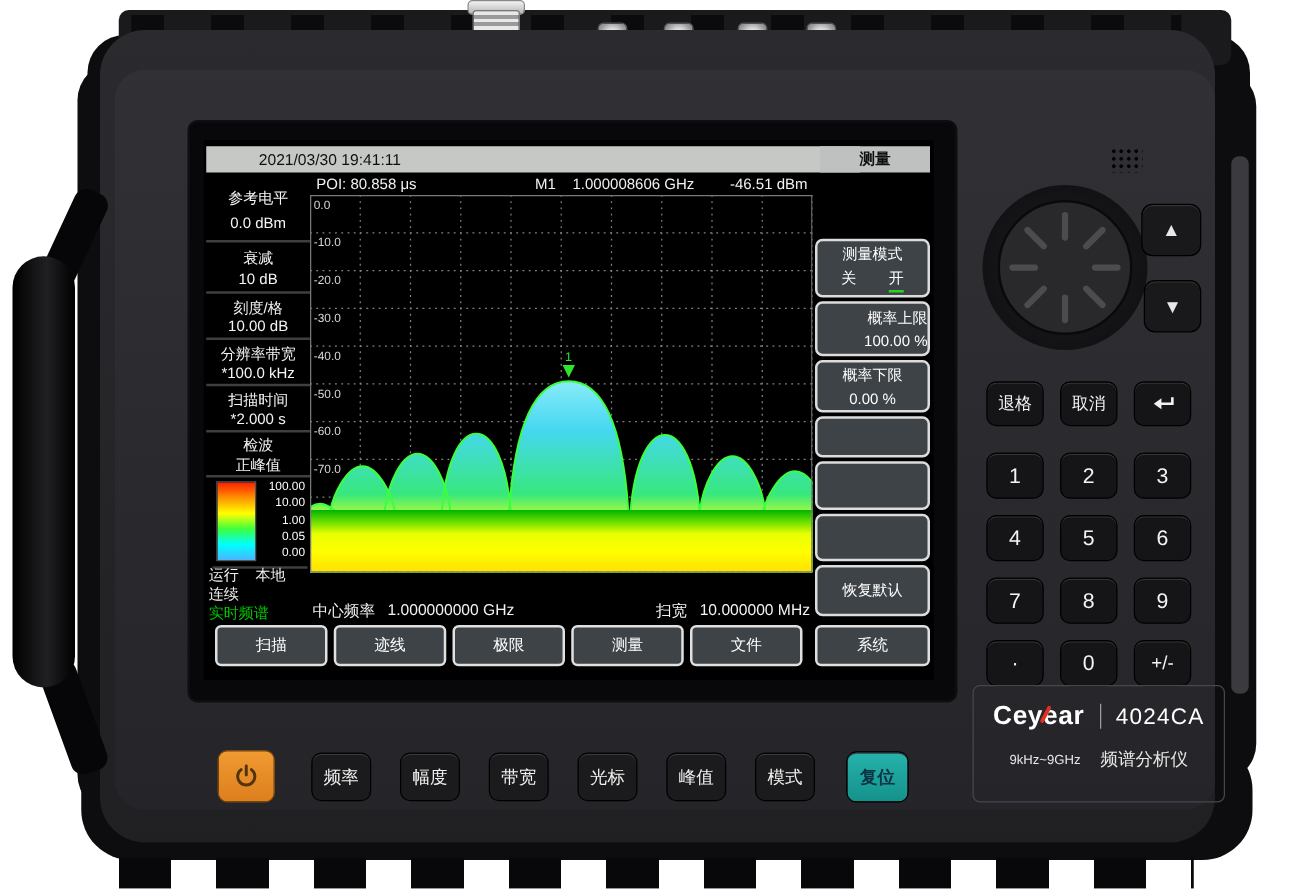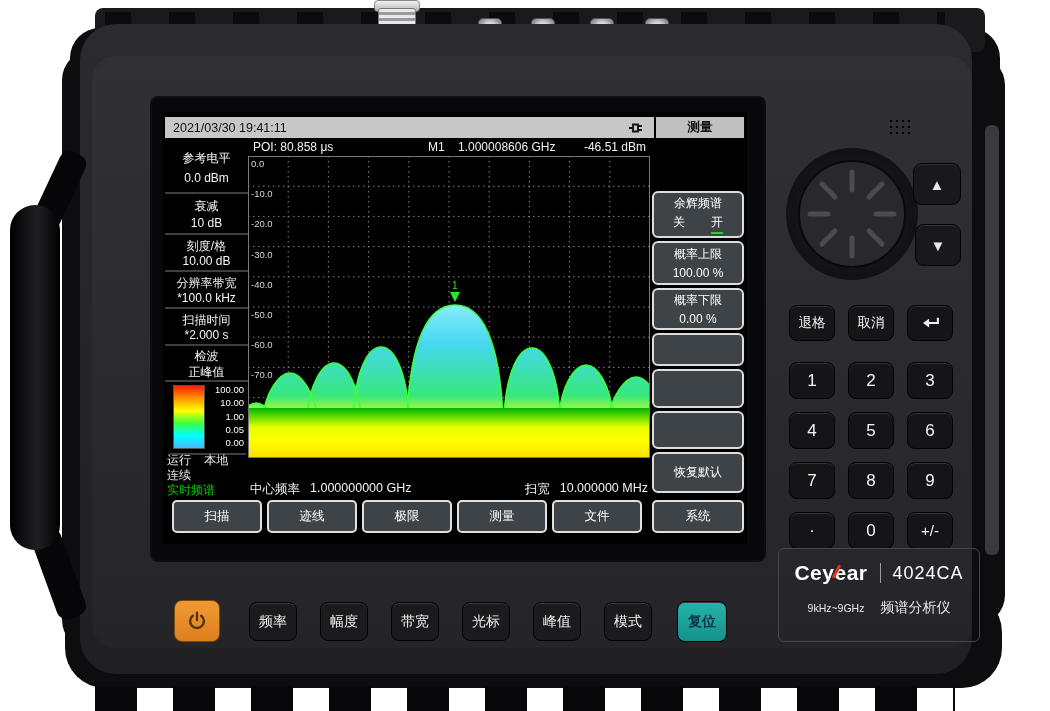"2021/03/30 19:41:11" .statusbar { padding-left: none -> 34px }
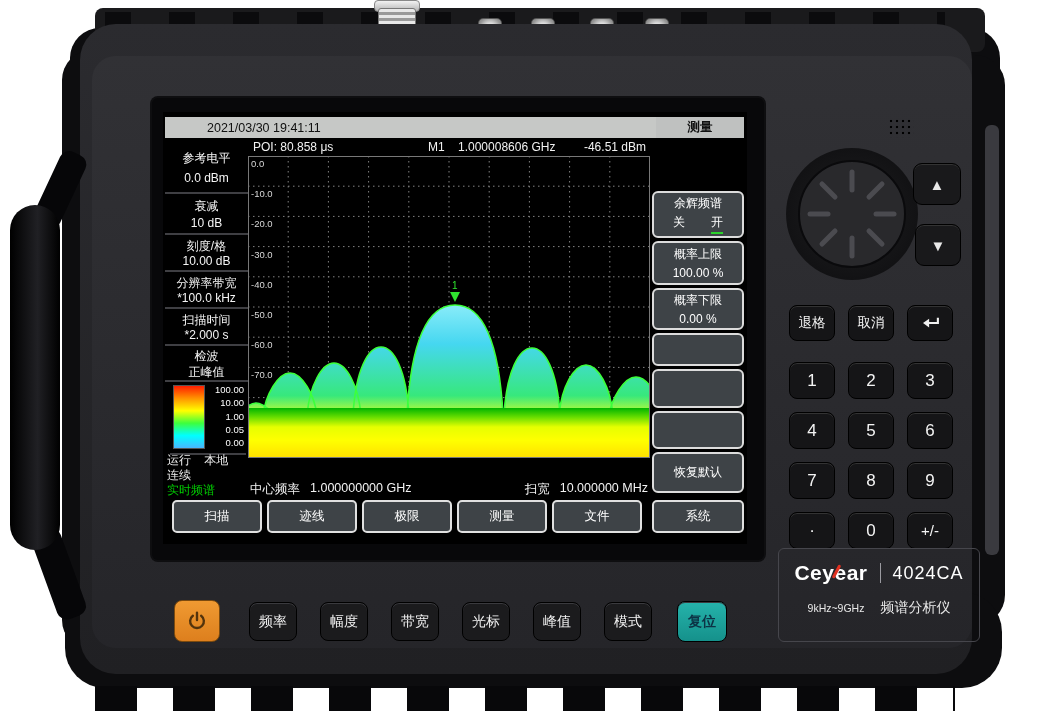"余辉频谱" span { text: 余辉频谱 -> 测量模式 }
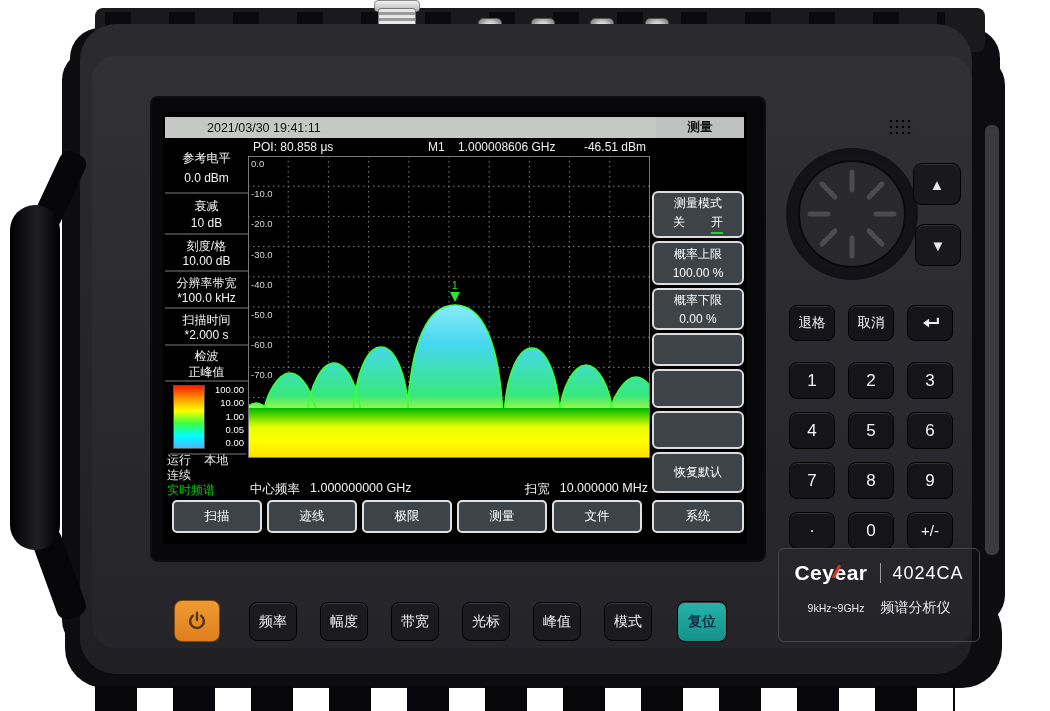"概率上限" div.abs { align-items: none -> flex-end }
